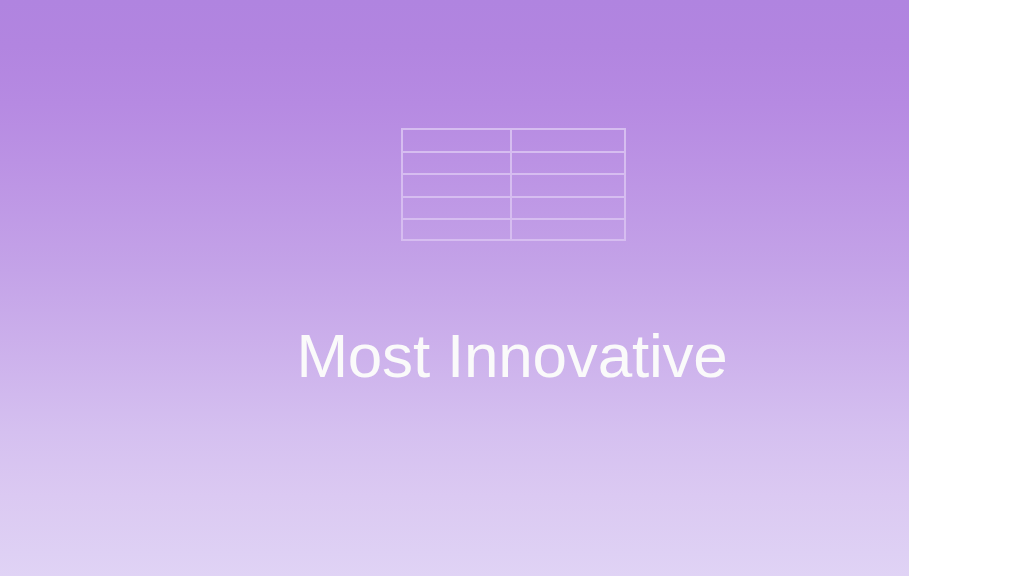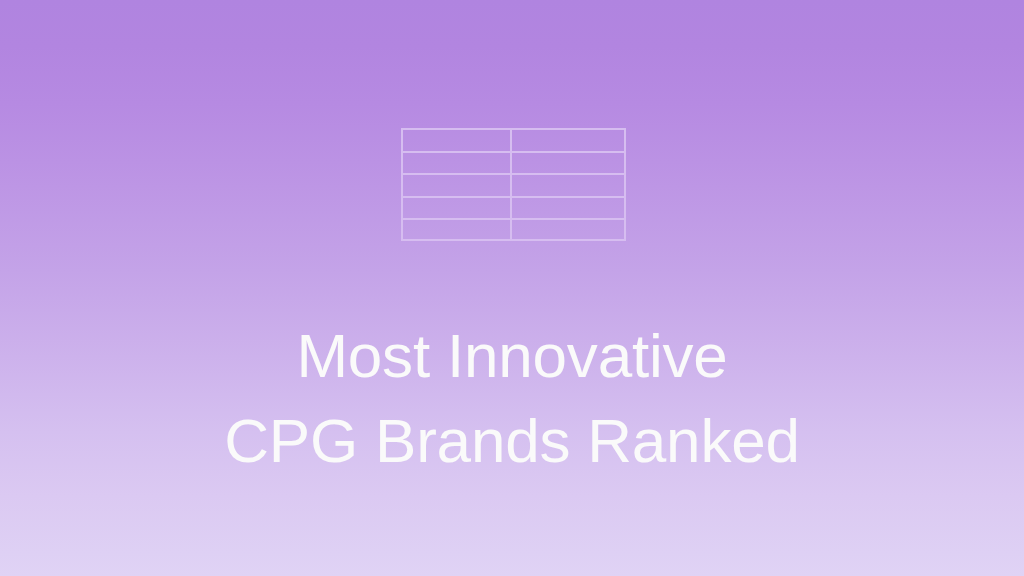"Most Innovative" #slide { padding-left: none -> 33px; width: 1024px -> 876px }
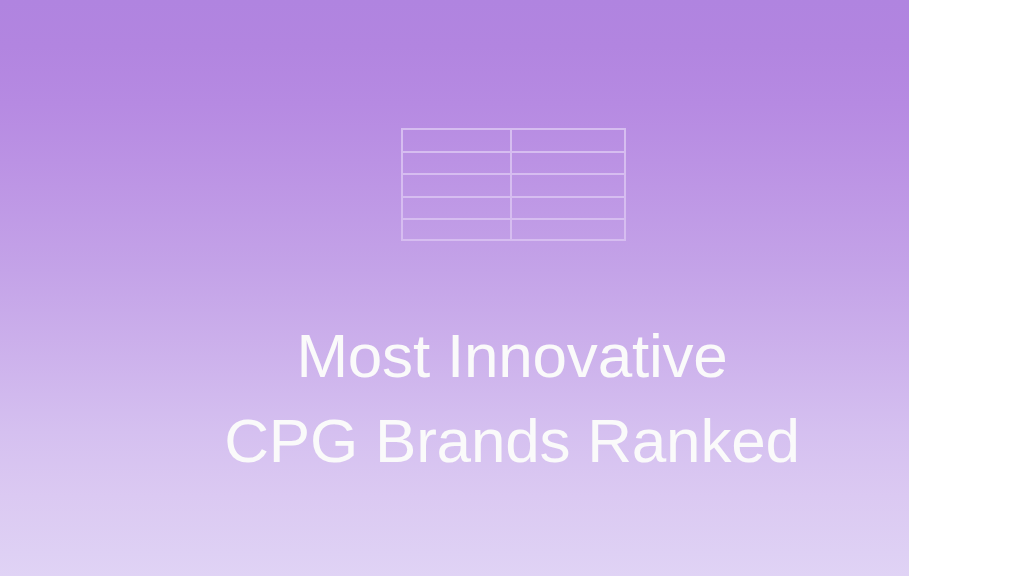"CPG Brands Ranked" span.headline-line { html: <span>CPG Brands Ranked</span> -> none }
